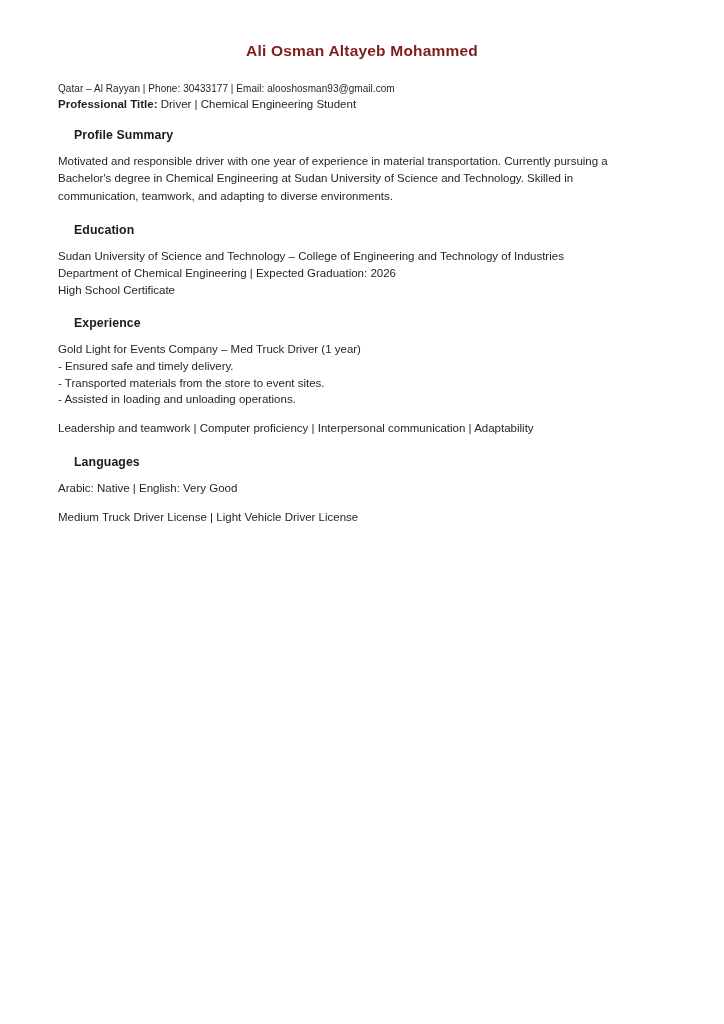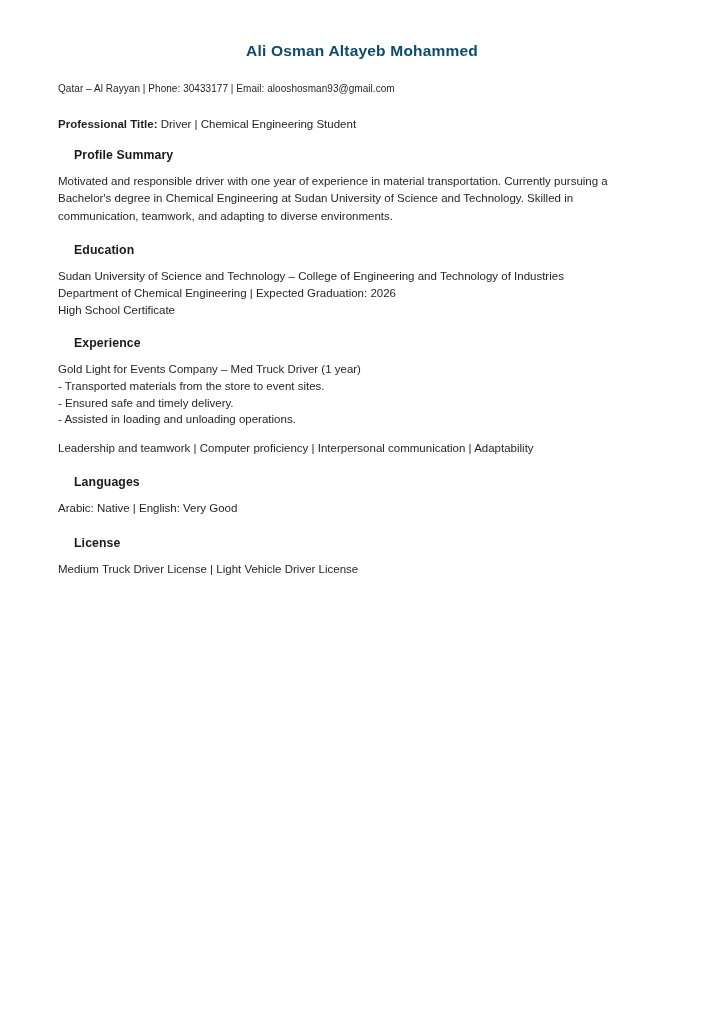"Ali Osman Altayeb Mohammed" .doc-title { color: #0c4a6e -> #7f1d1d }
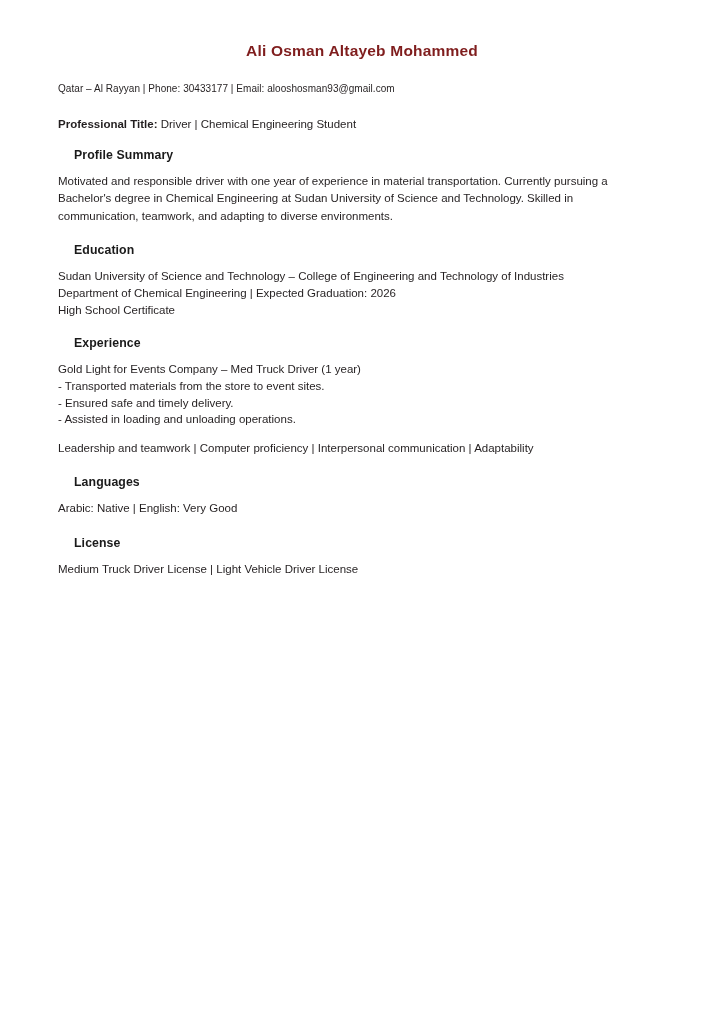"Professional Title: Driver | Chemical" .prof-title { margin-top: 24px -> 4px }
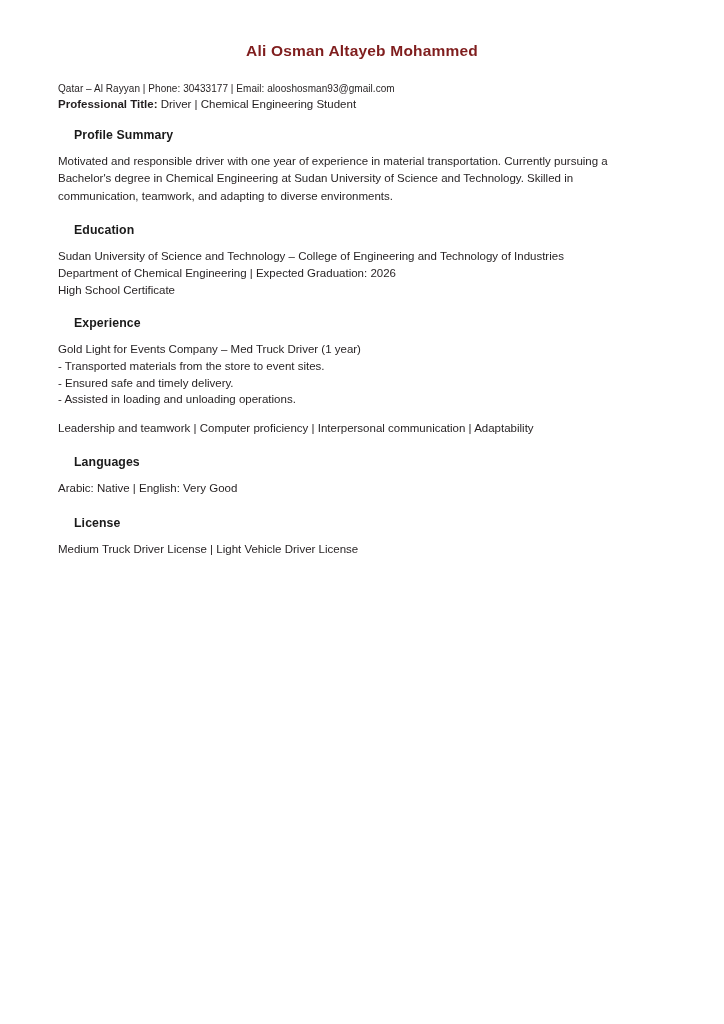"- Transported materials from the" span.line { order: before "- Ensured safe and timely" -> after "- Ensured safe and timely" }
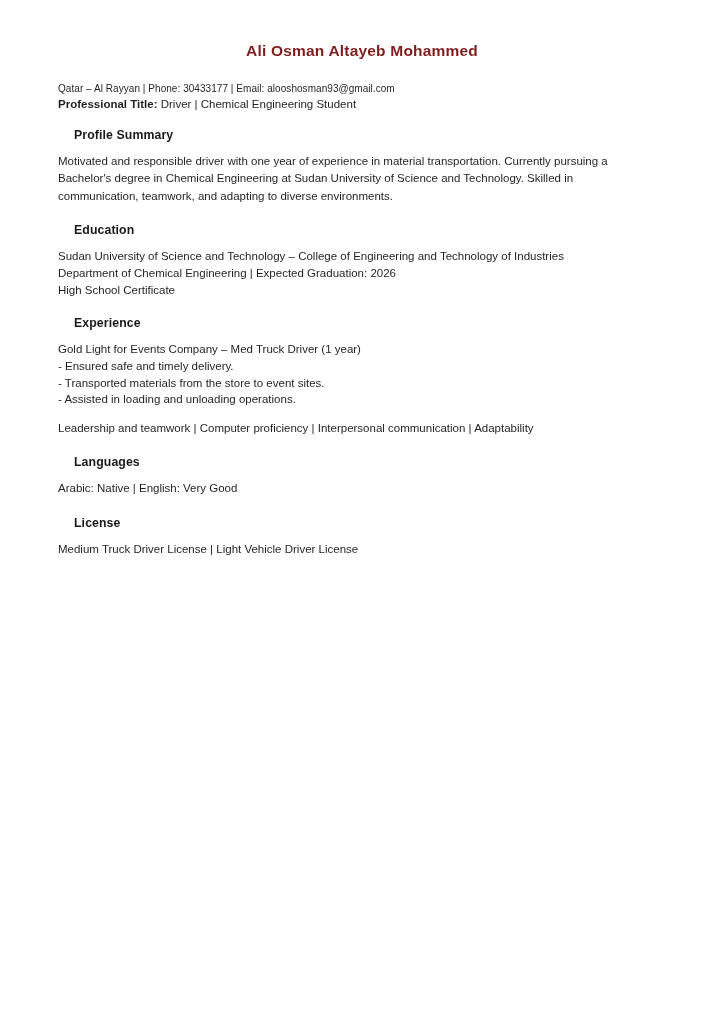"License" h2.section-heading { html: <h2>License</h2> -> none }
